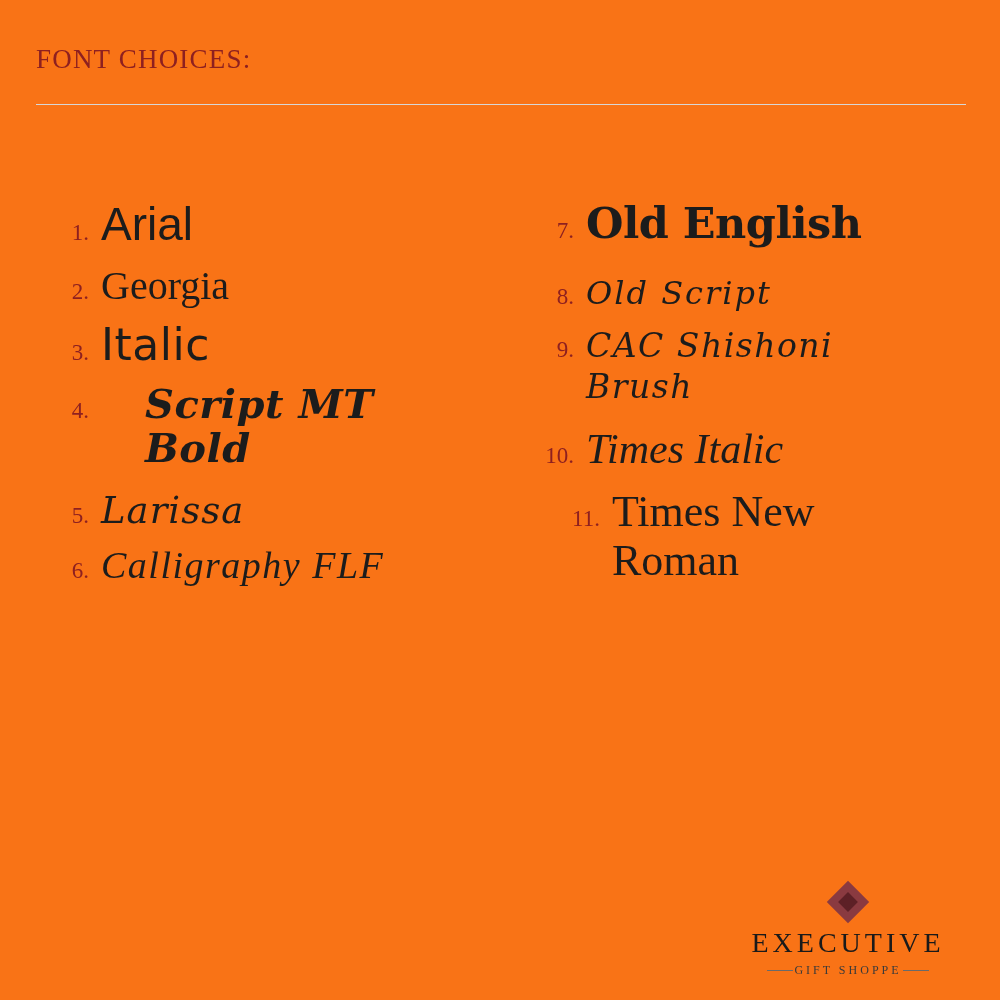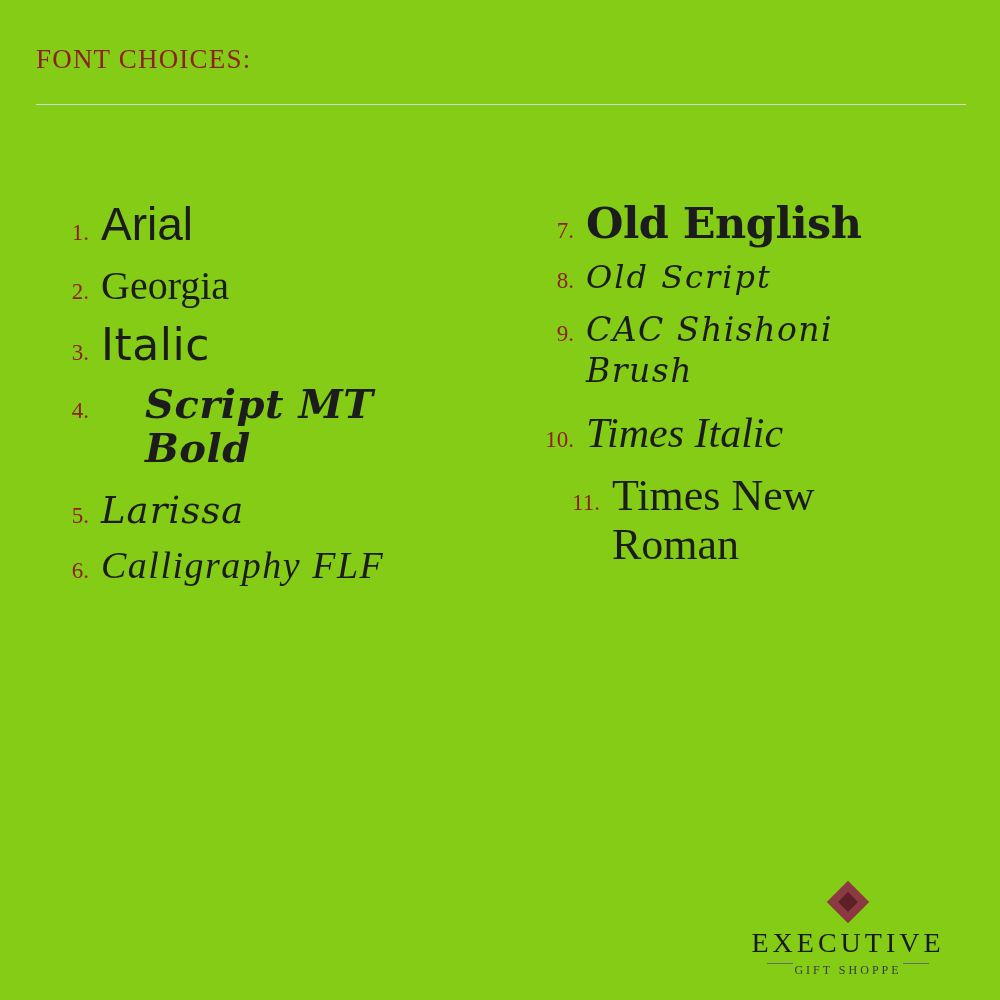"FONT CHOICES:" .page { background: #84cc16 -> #f97316 }
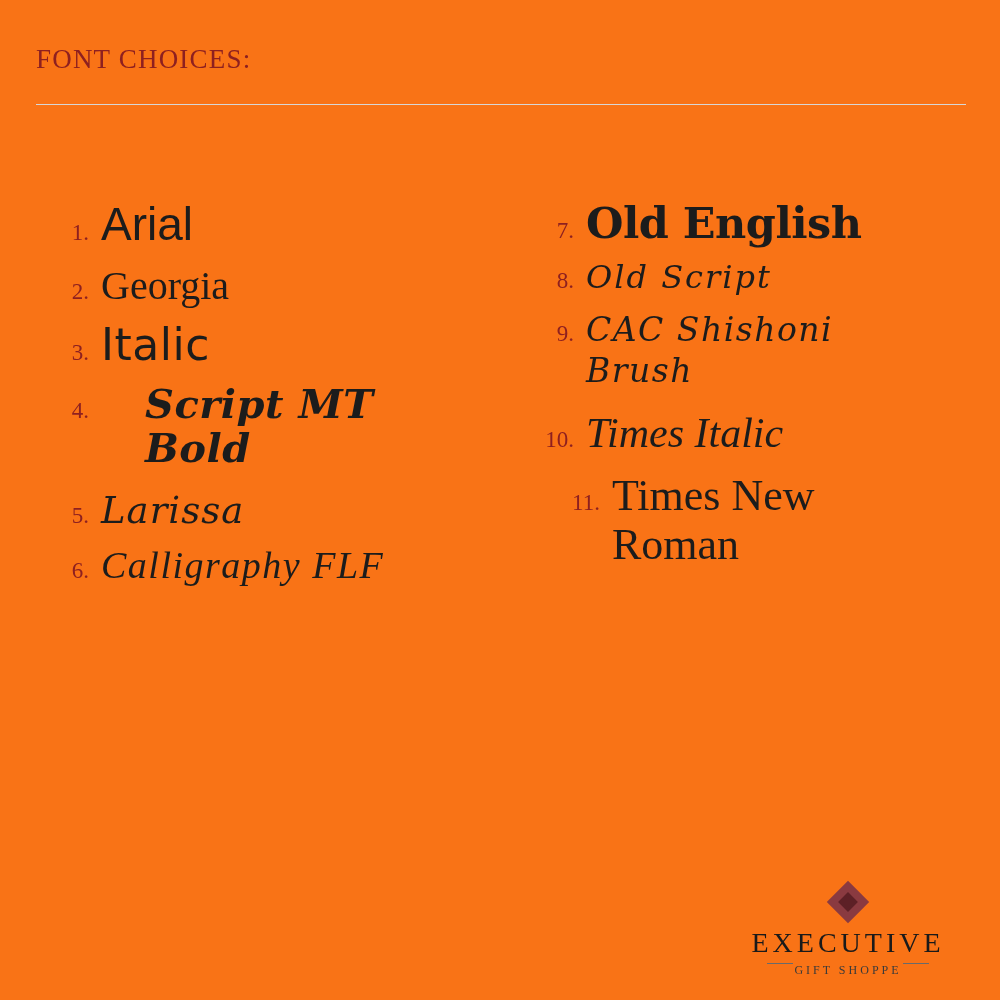"Old Script" .f-oldscript { margin-top: none -> 16px }
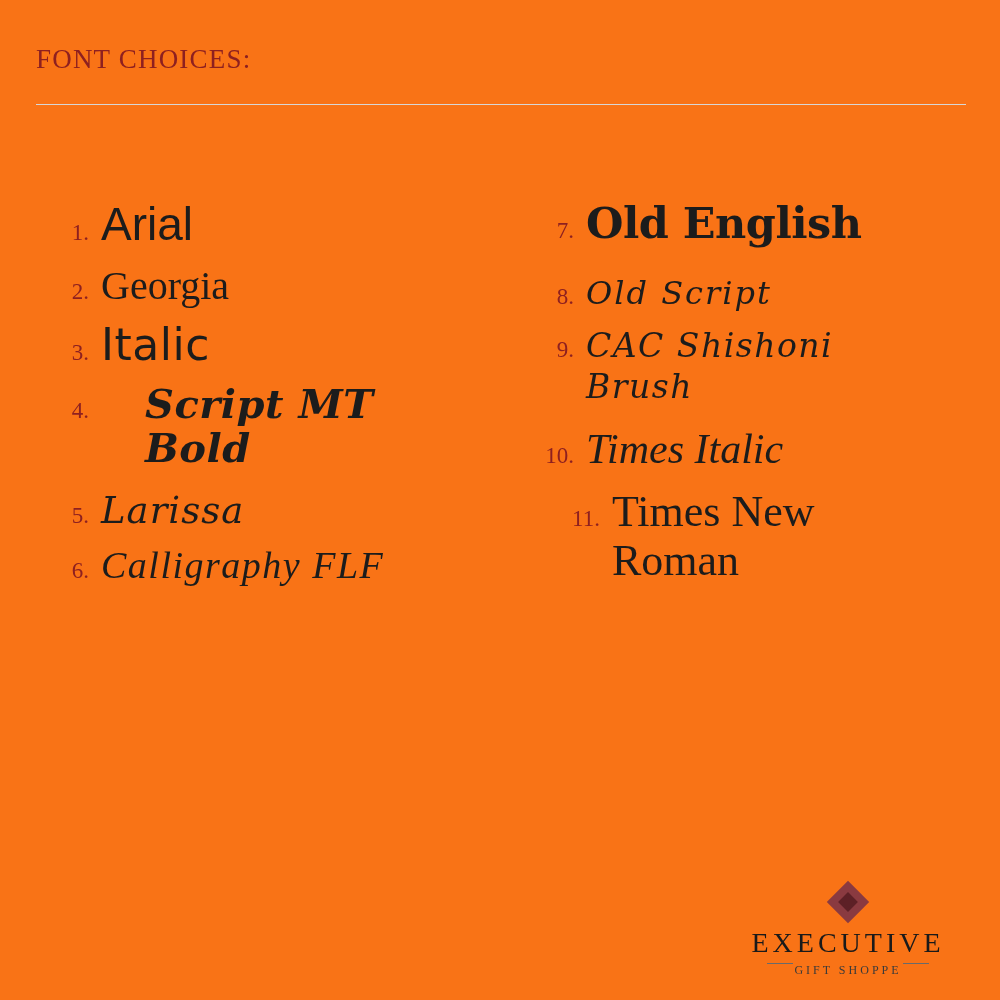"GIFT SHOPPE" .logo-sub-wrap { align-items: flex-start -> center }
